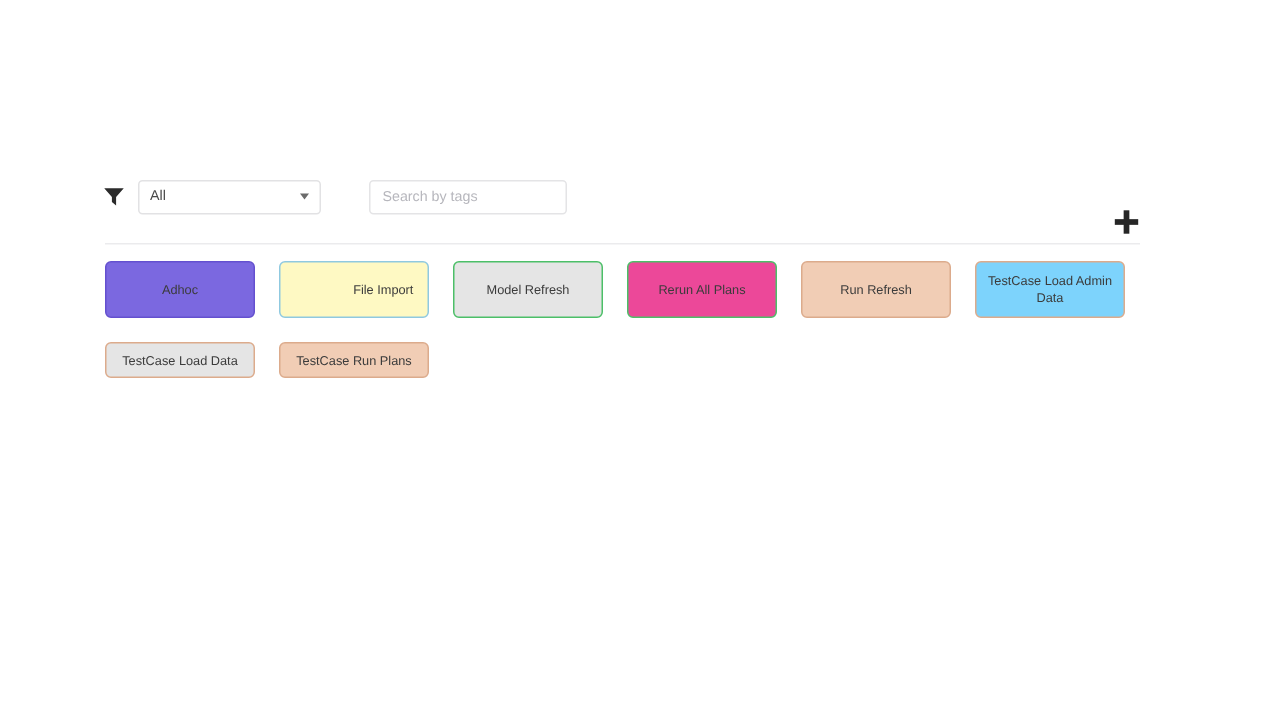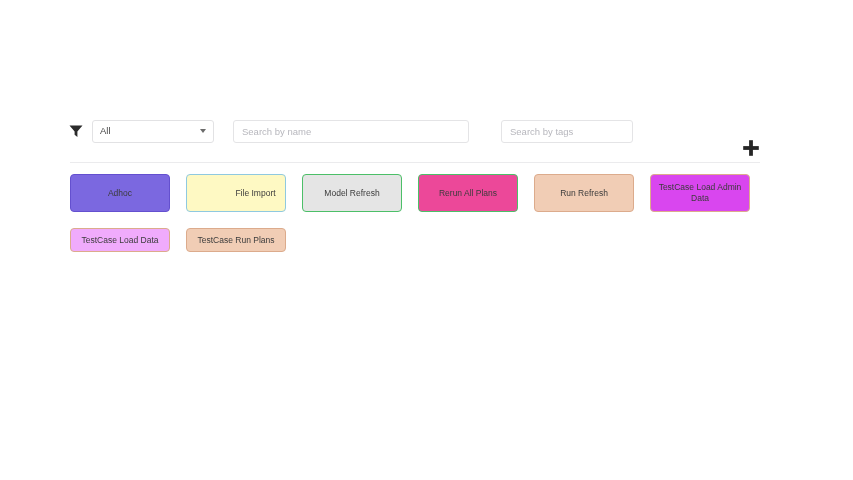"Search by name" input.text-input { html: <input> -> none }
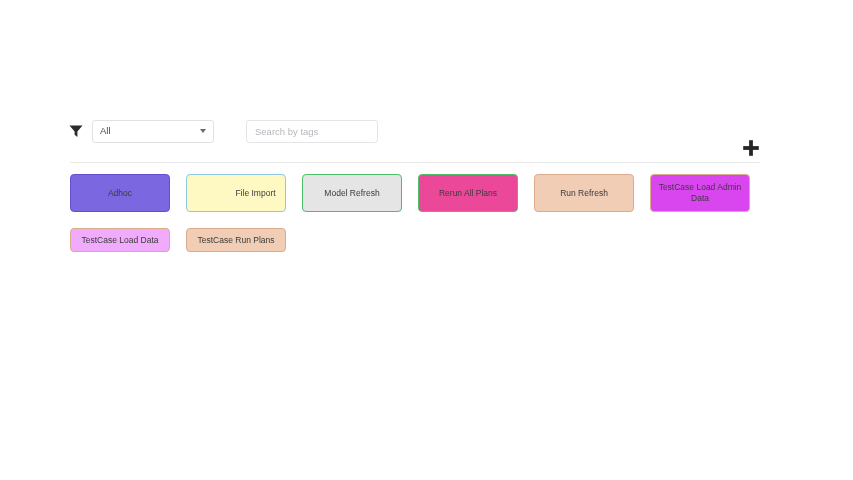"TestCase Load Admin Data" div.chip { background: #d946ef -> #7dd3fc }
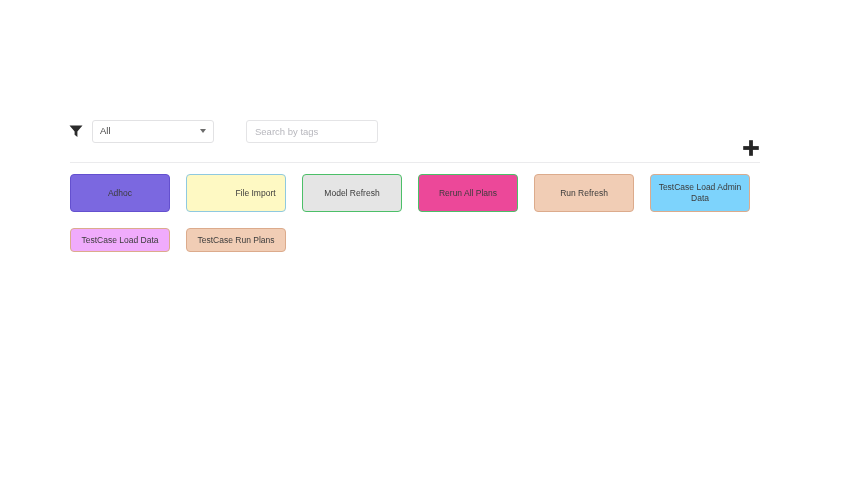"TestCase Load Data" div.chip { background: #f0abfc -> #e5e5e5 }
